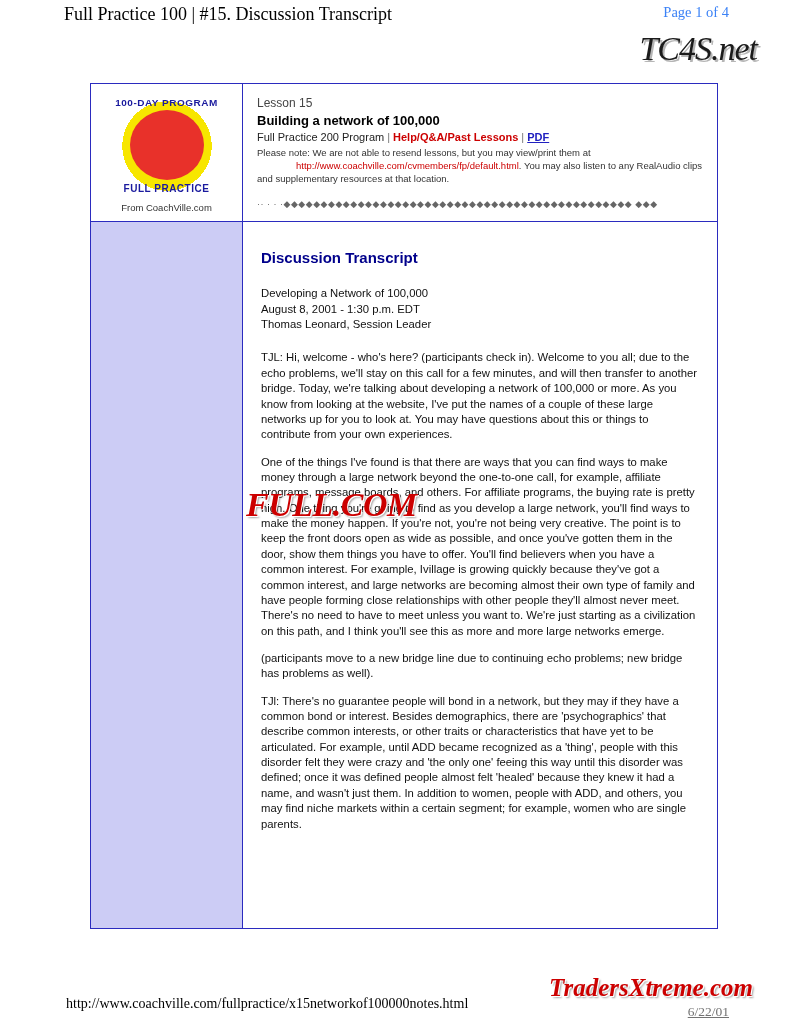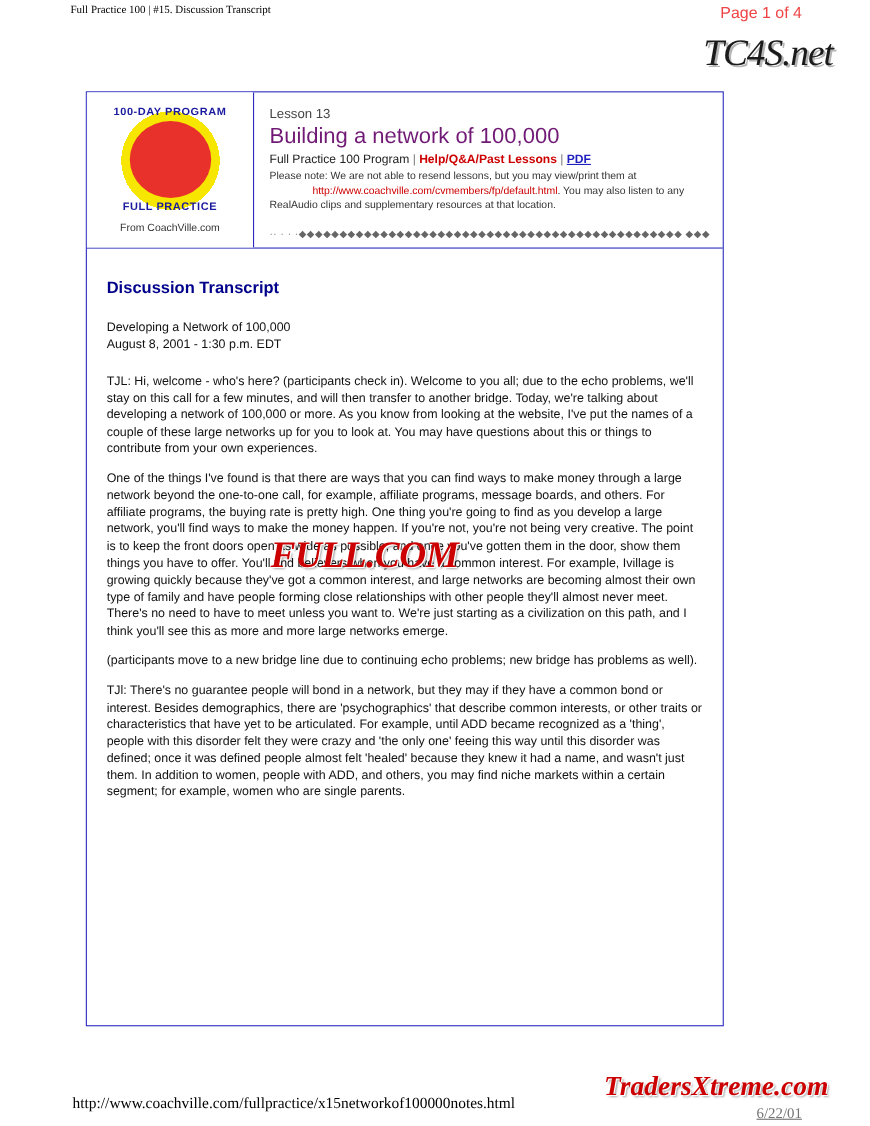"Full Practice 100 | #15." .hdr-left { font-size: 10px -> 18px }
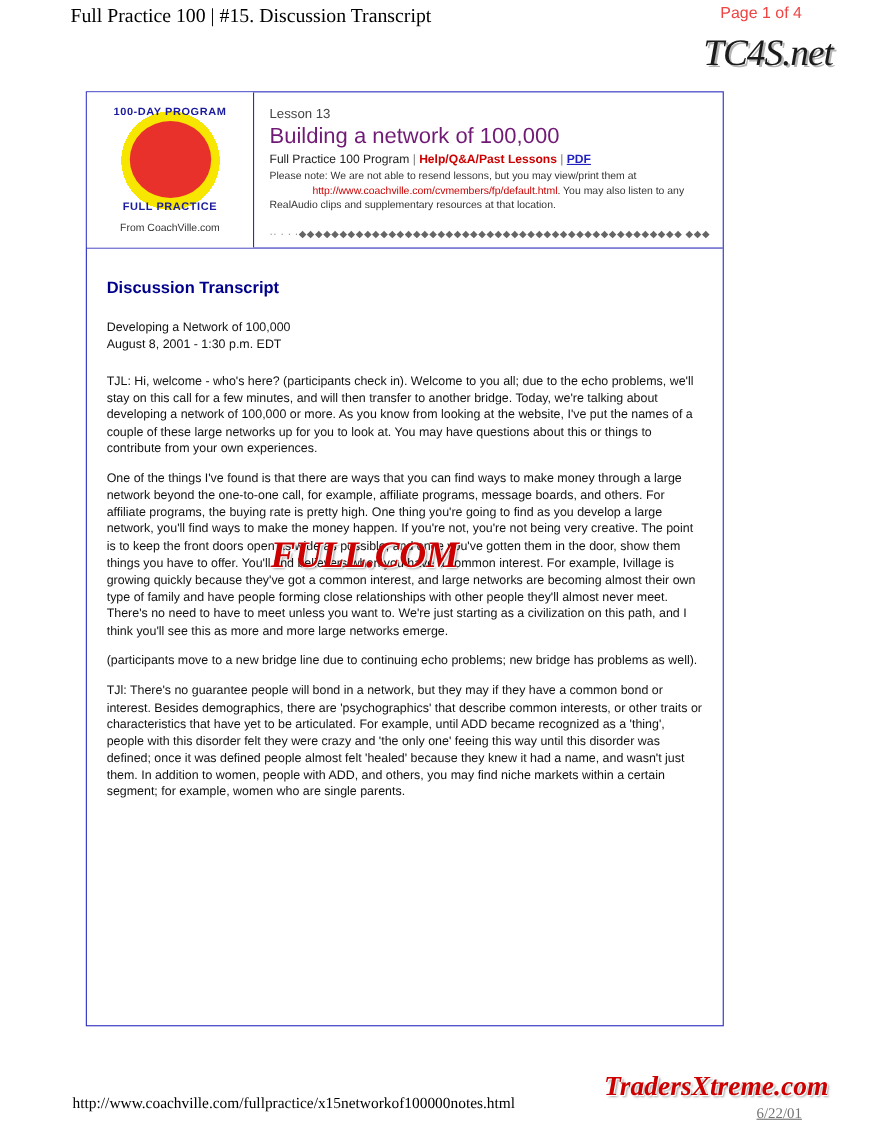"Page 1 of 4" .hdr-right { color: #ef4444 -> #3b82f6; font-family: Liberation Sans, sans-serif -> Liberation Serif, serif }
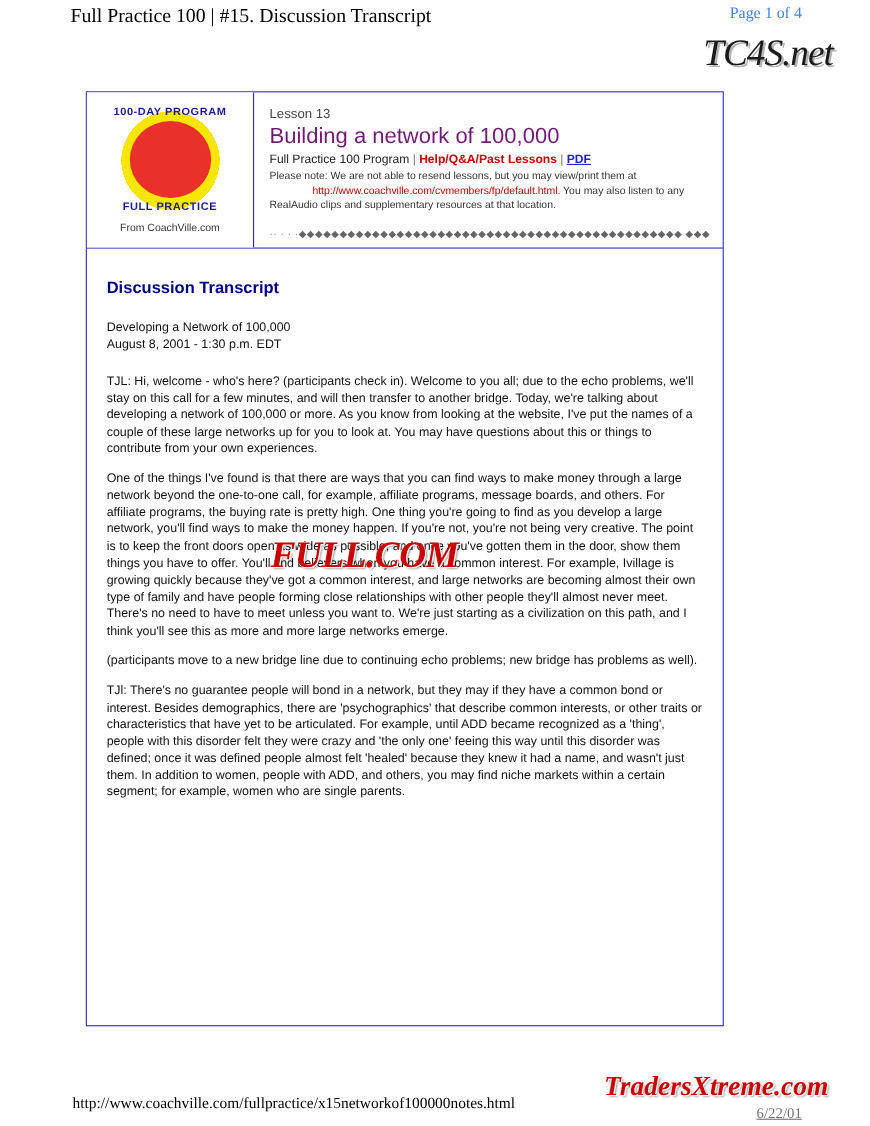"100-DAY PROGRAM" .doc { left: 78px -> 90px; width: 580px -> 628px }
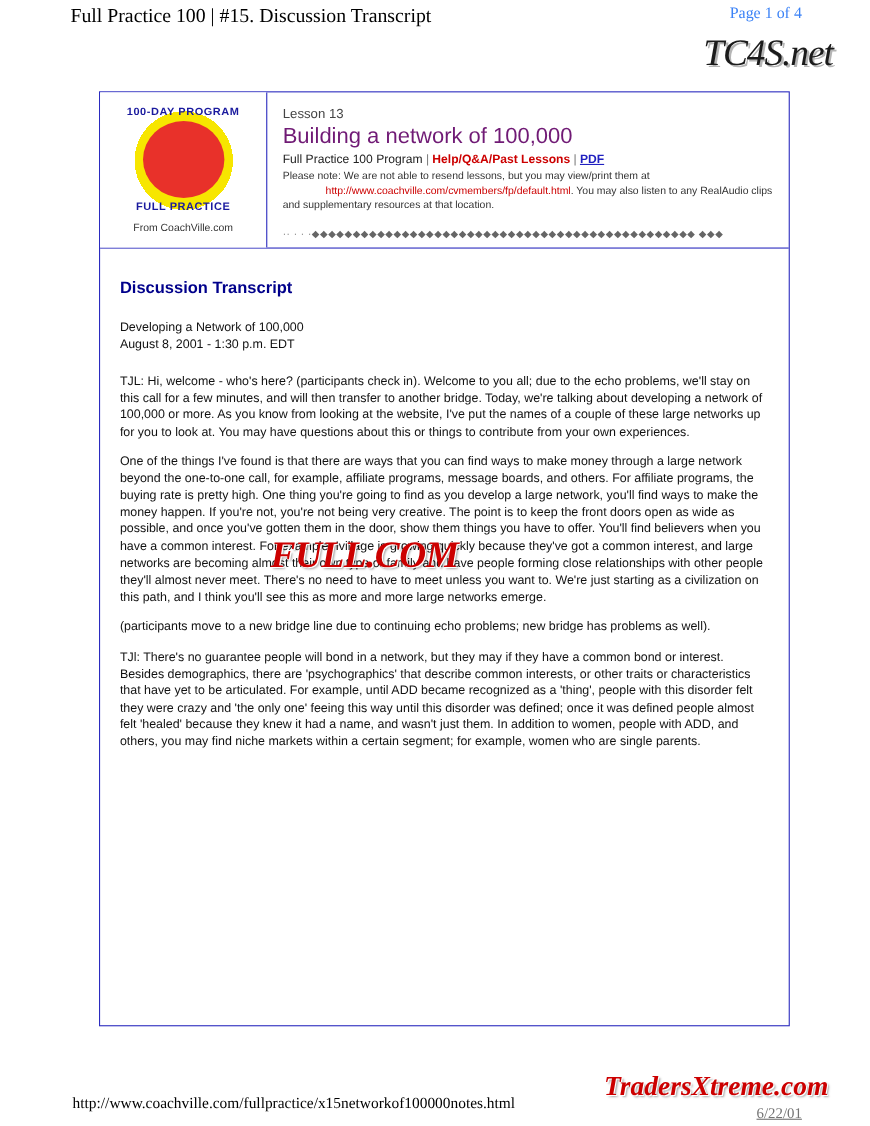"Lesson 13" div.lesson-no { text: 13 -> 15 }
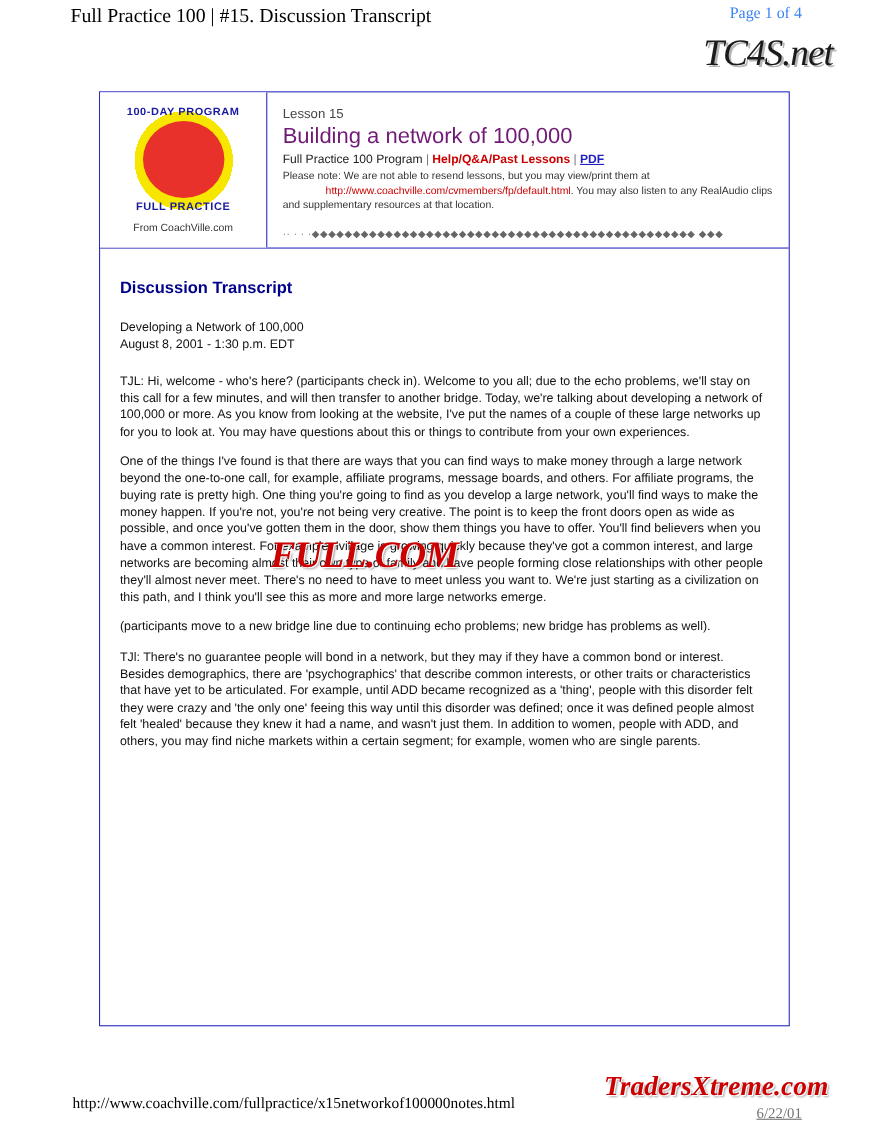"Building a network of 100,000" .lesson-title { color: #701a75 -> #000000; font-size: 20px -> 13px; font-weight: normal -> bold }
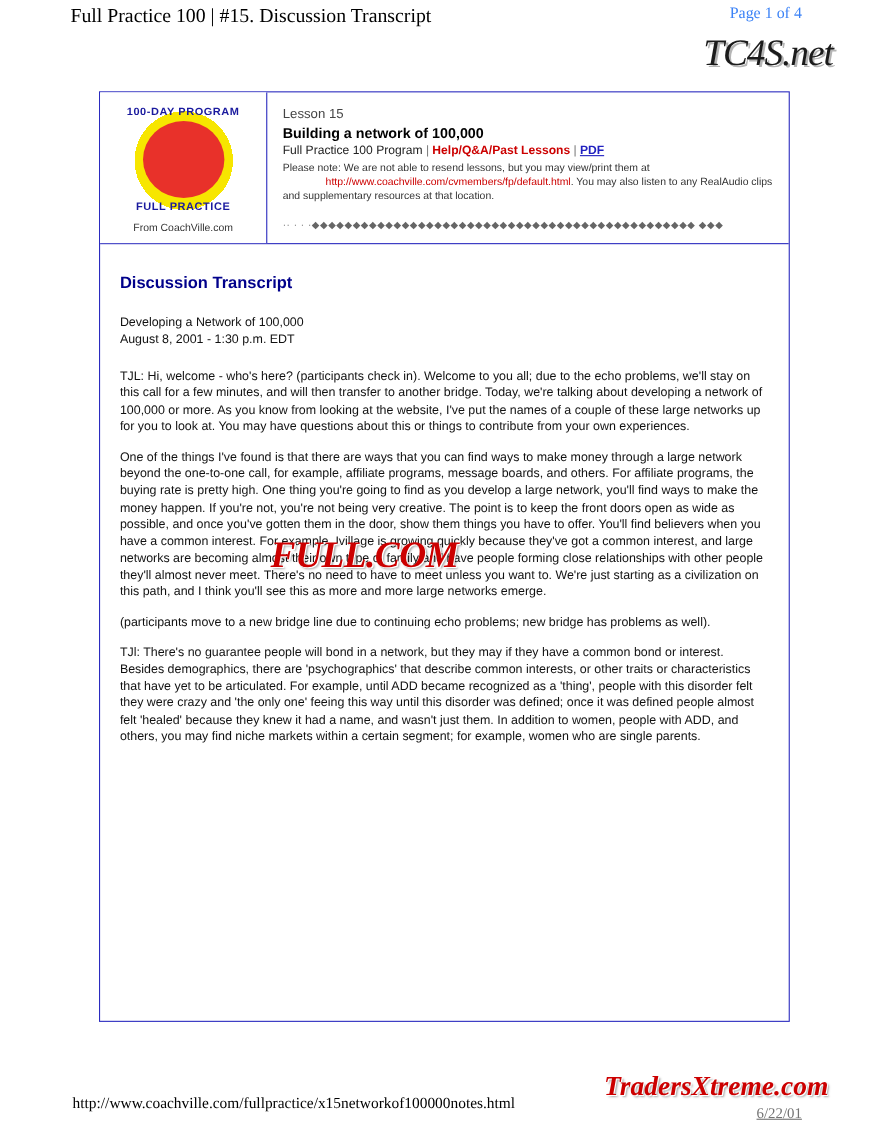"Full Practice 100 Program" span { text: 100 -> 200 }
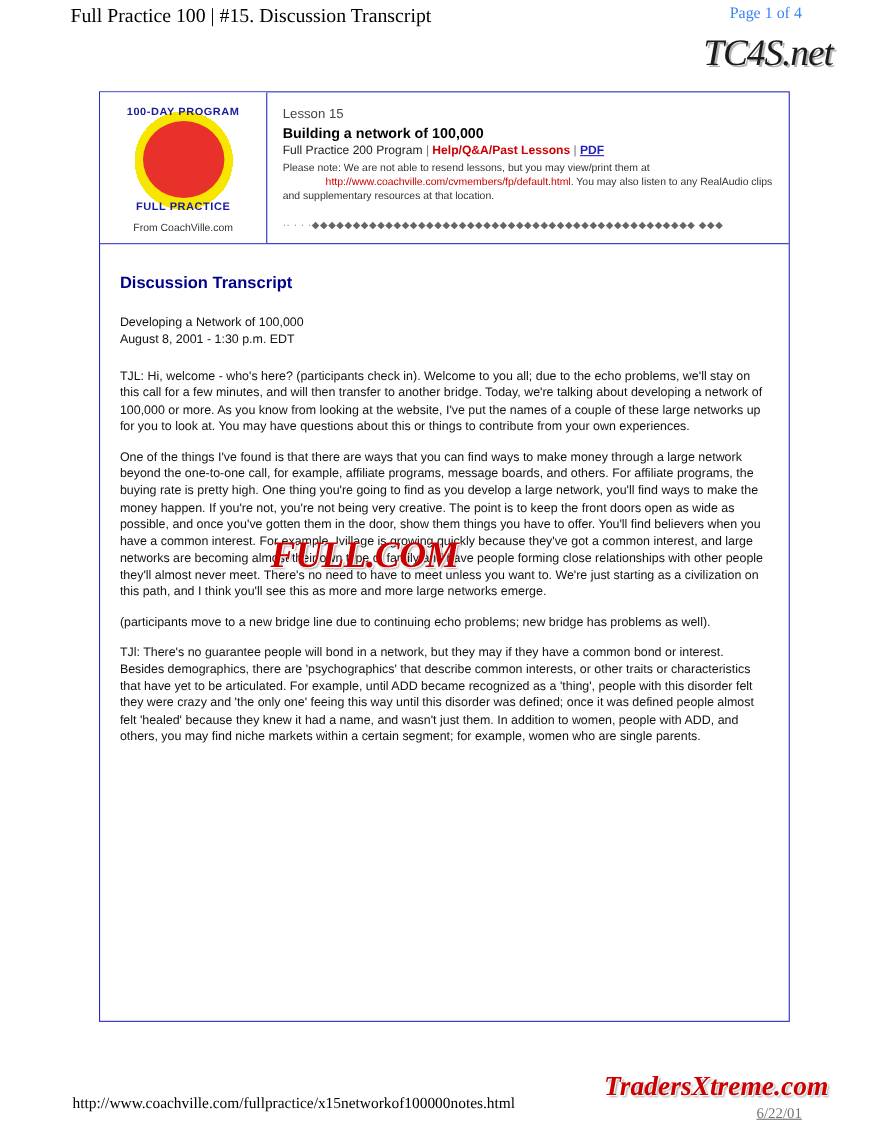"Discussion Transcript" .doc-bottom { flex-direction: column -> none }
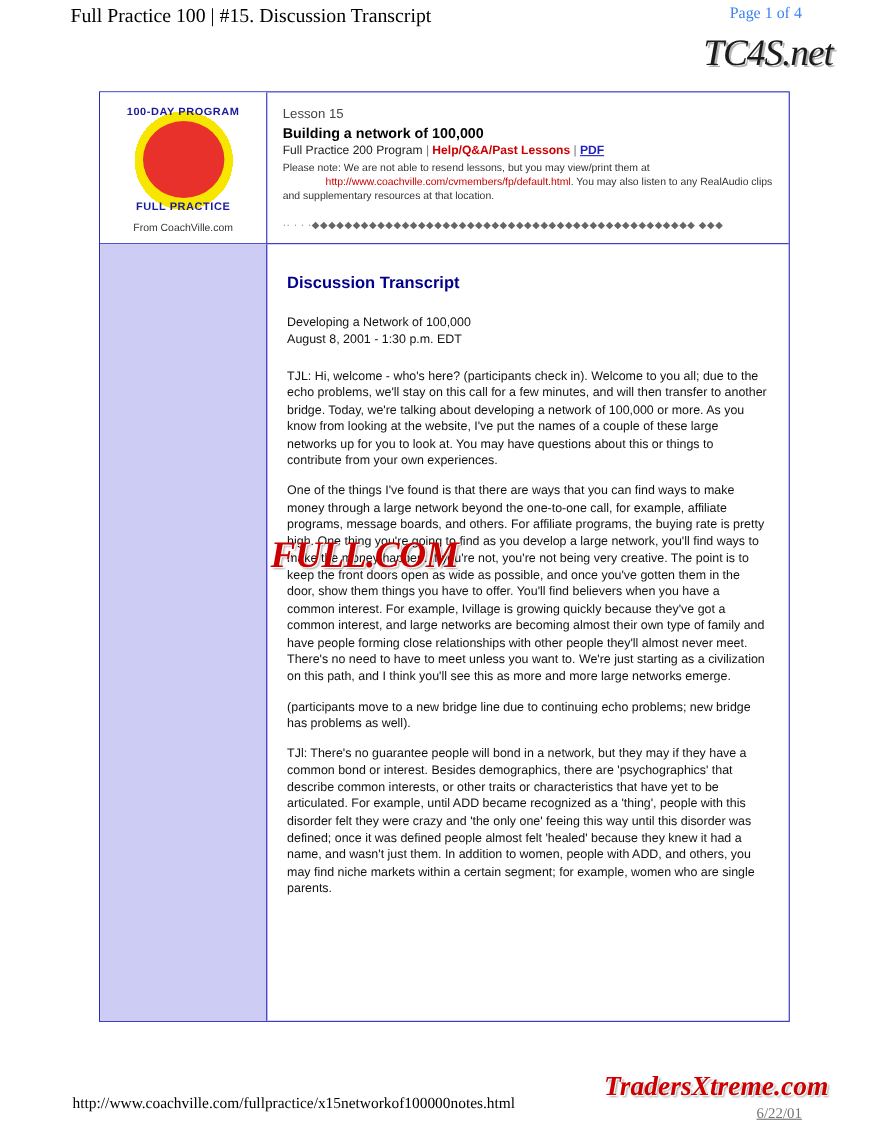"Thomas Leonard, Session Leader" div { html: none -> <div>Thomas Leonard, Session Leader</div> }
